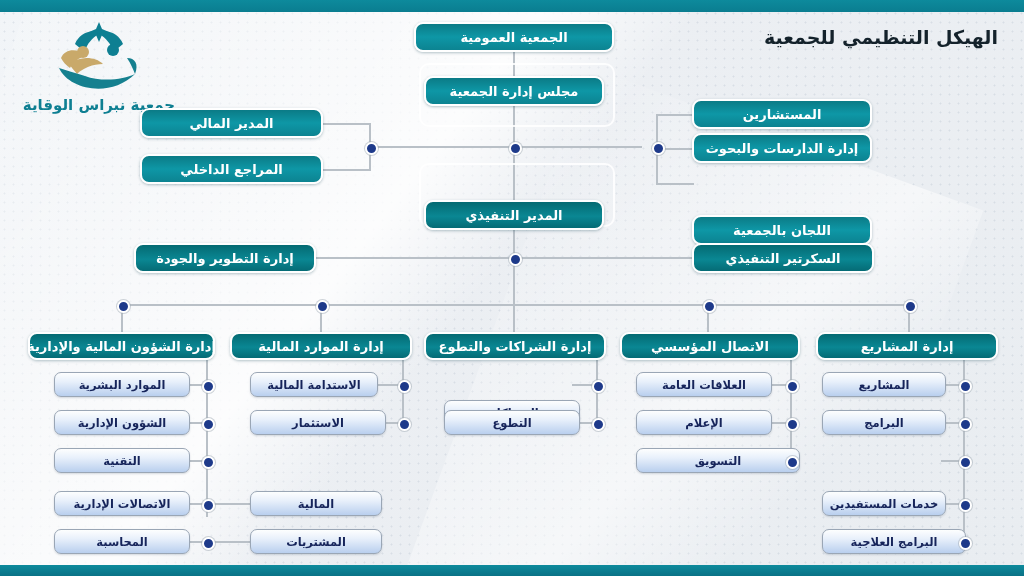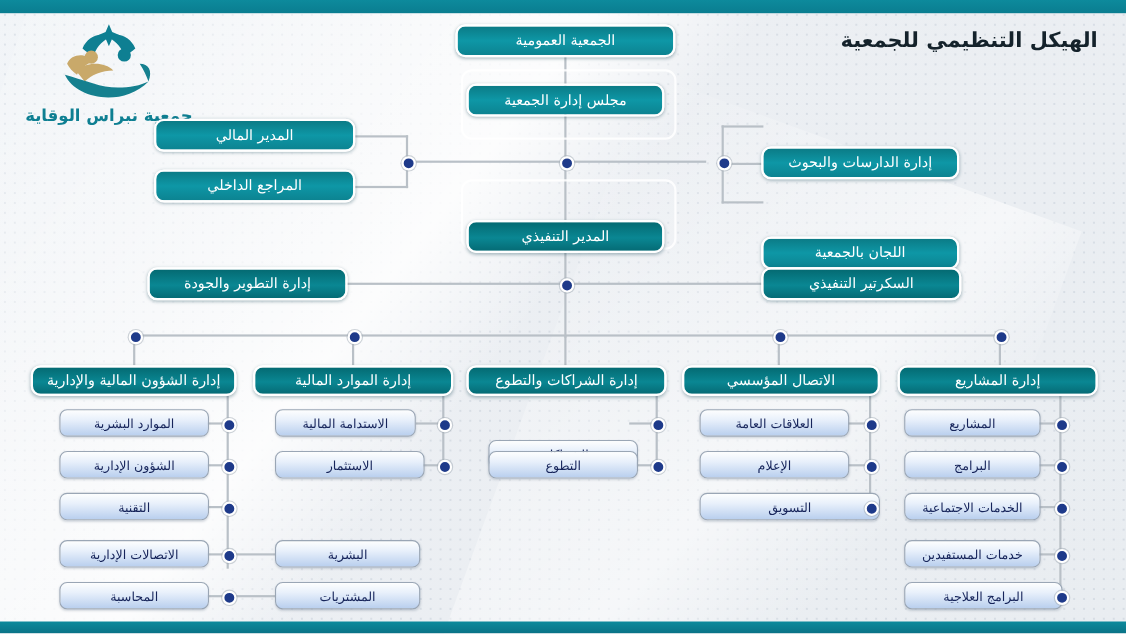"الجمعية العمومية" .node { font-weight: normal -> bold }
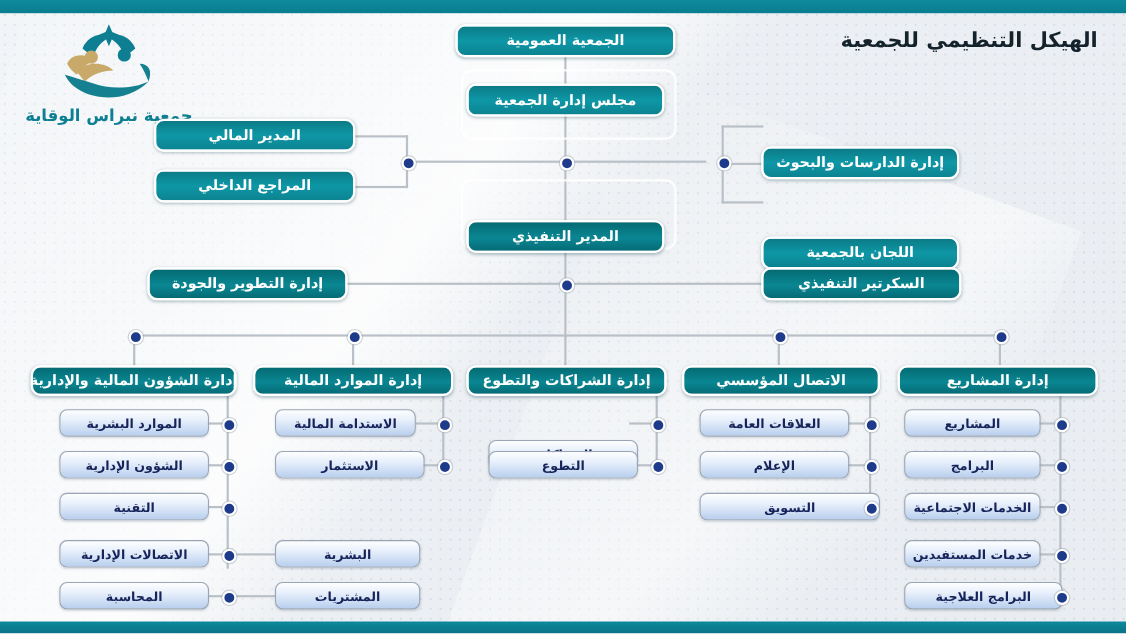"المستشارين" div.node { html: none -> <div>المستشارين</div> }
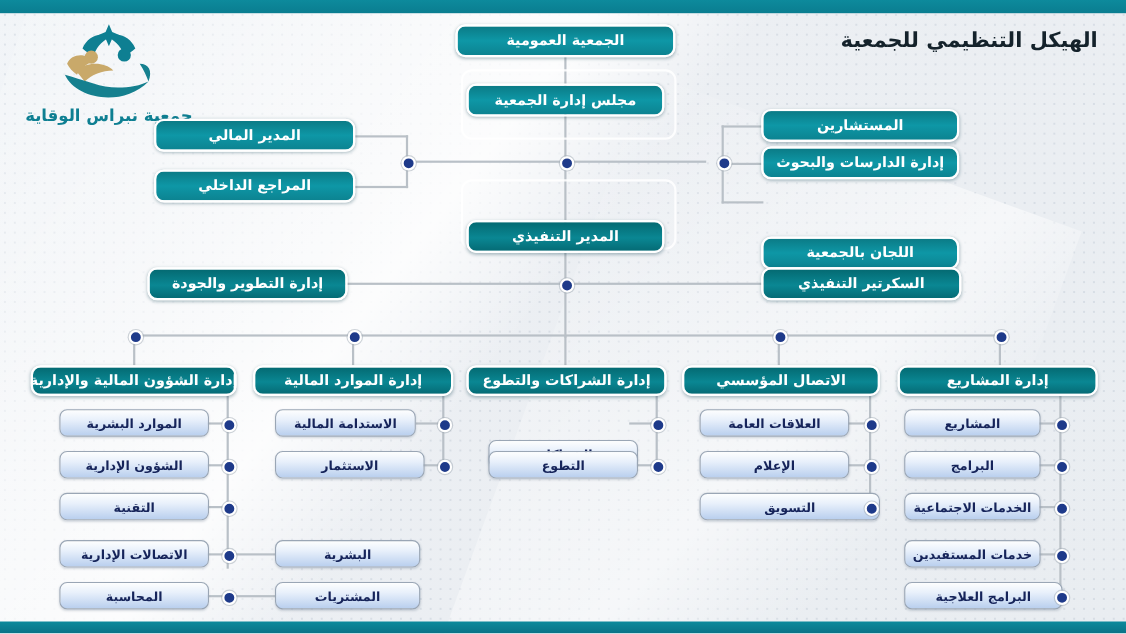"الخدمات الاجتماعية" div.node { html: <div>الخدمات الاجتماعية</div> -> none }
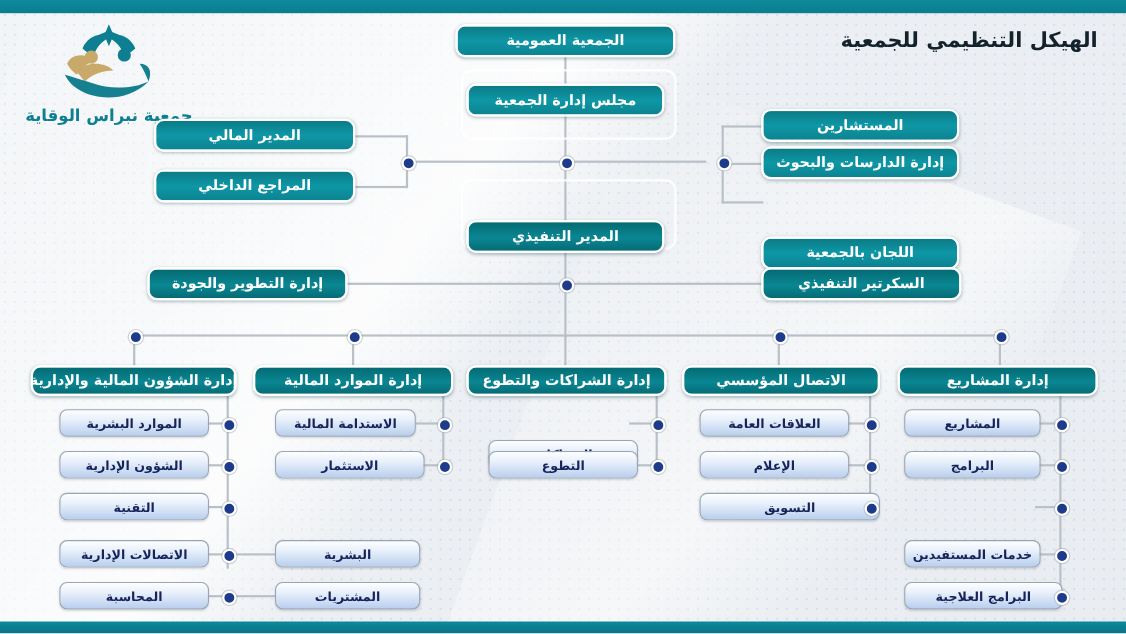"البشرية" div.node { text: البشرية -> المالية }
